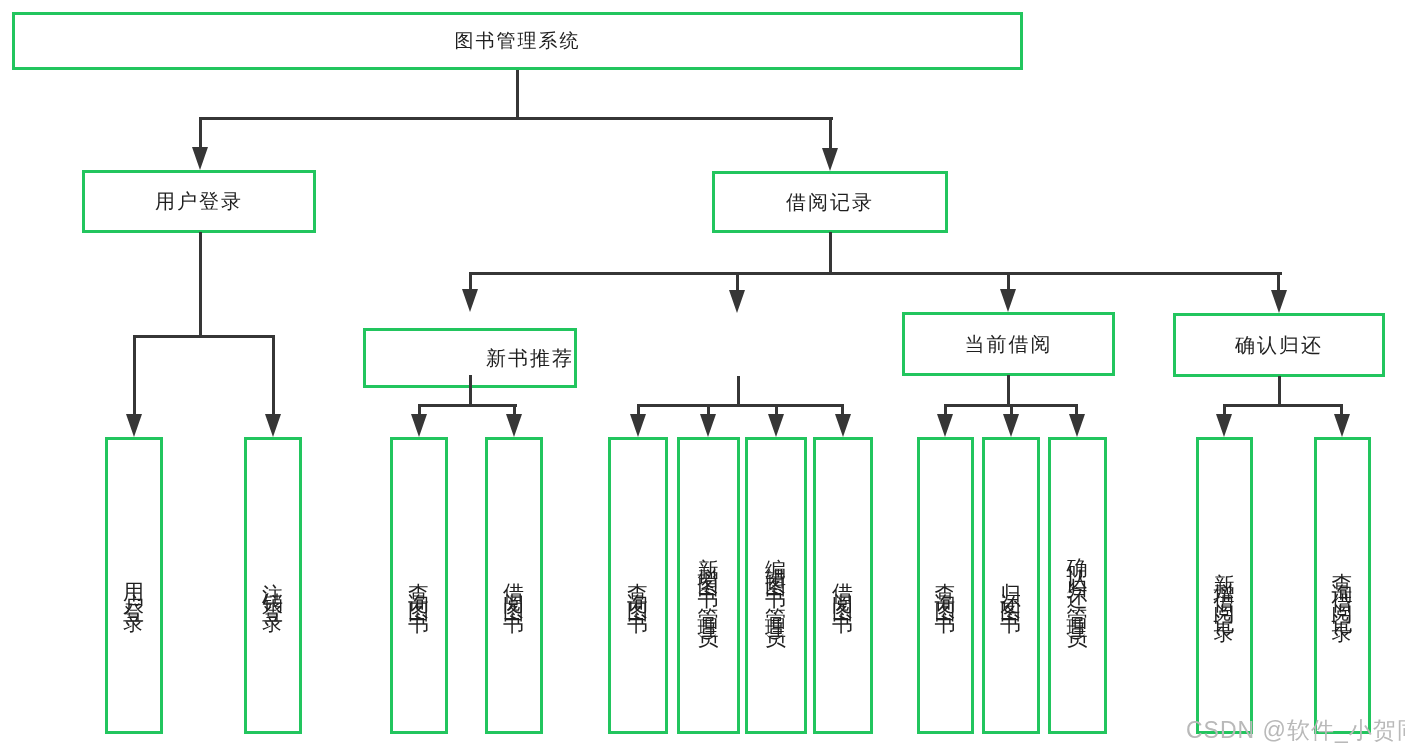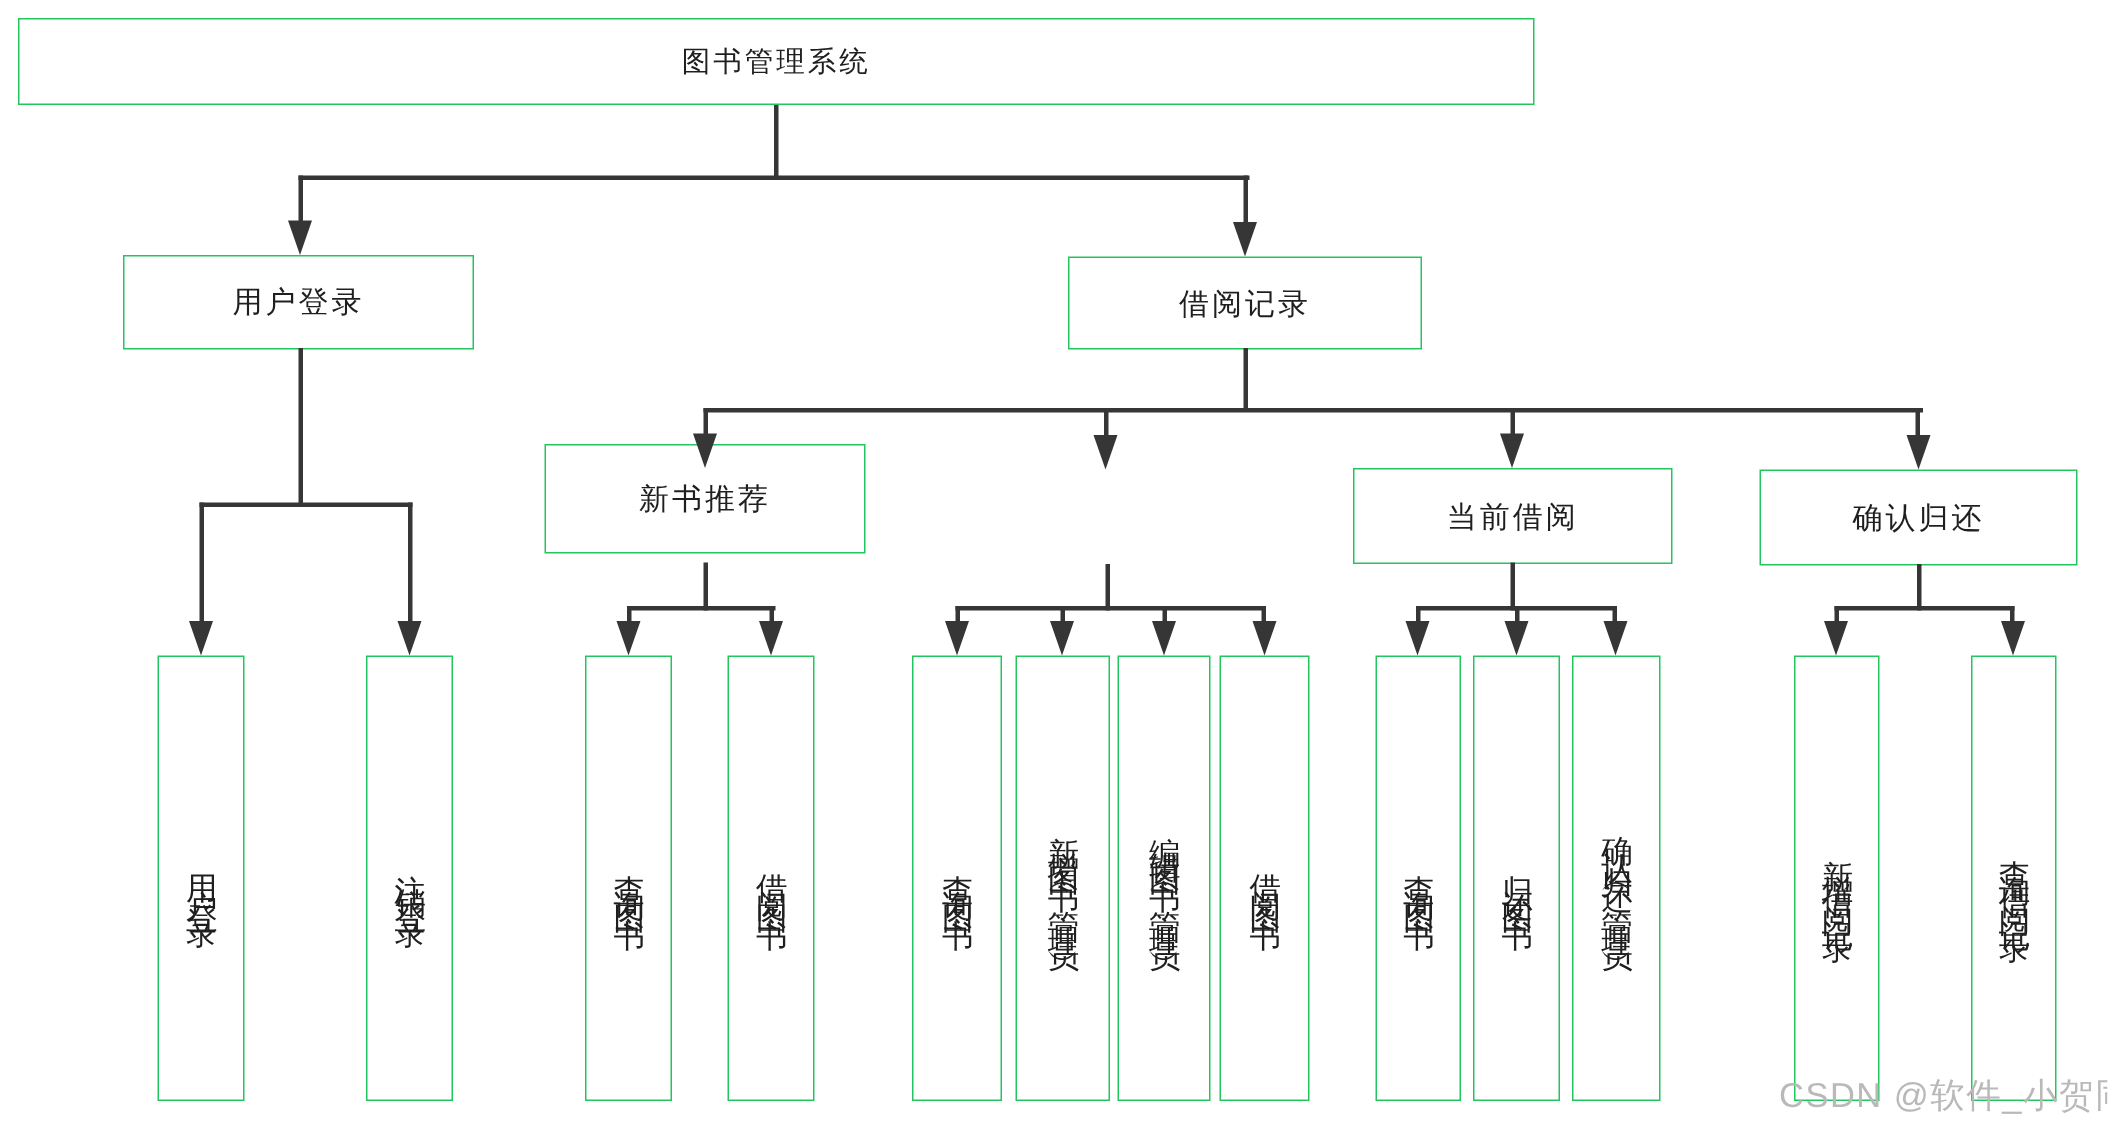"图书管理系统" .box { border: 1px solid #22c55e -> 3px solid #22c55e }
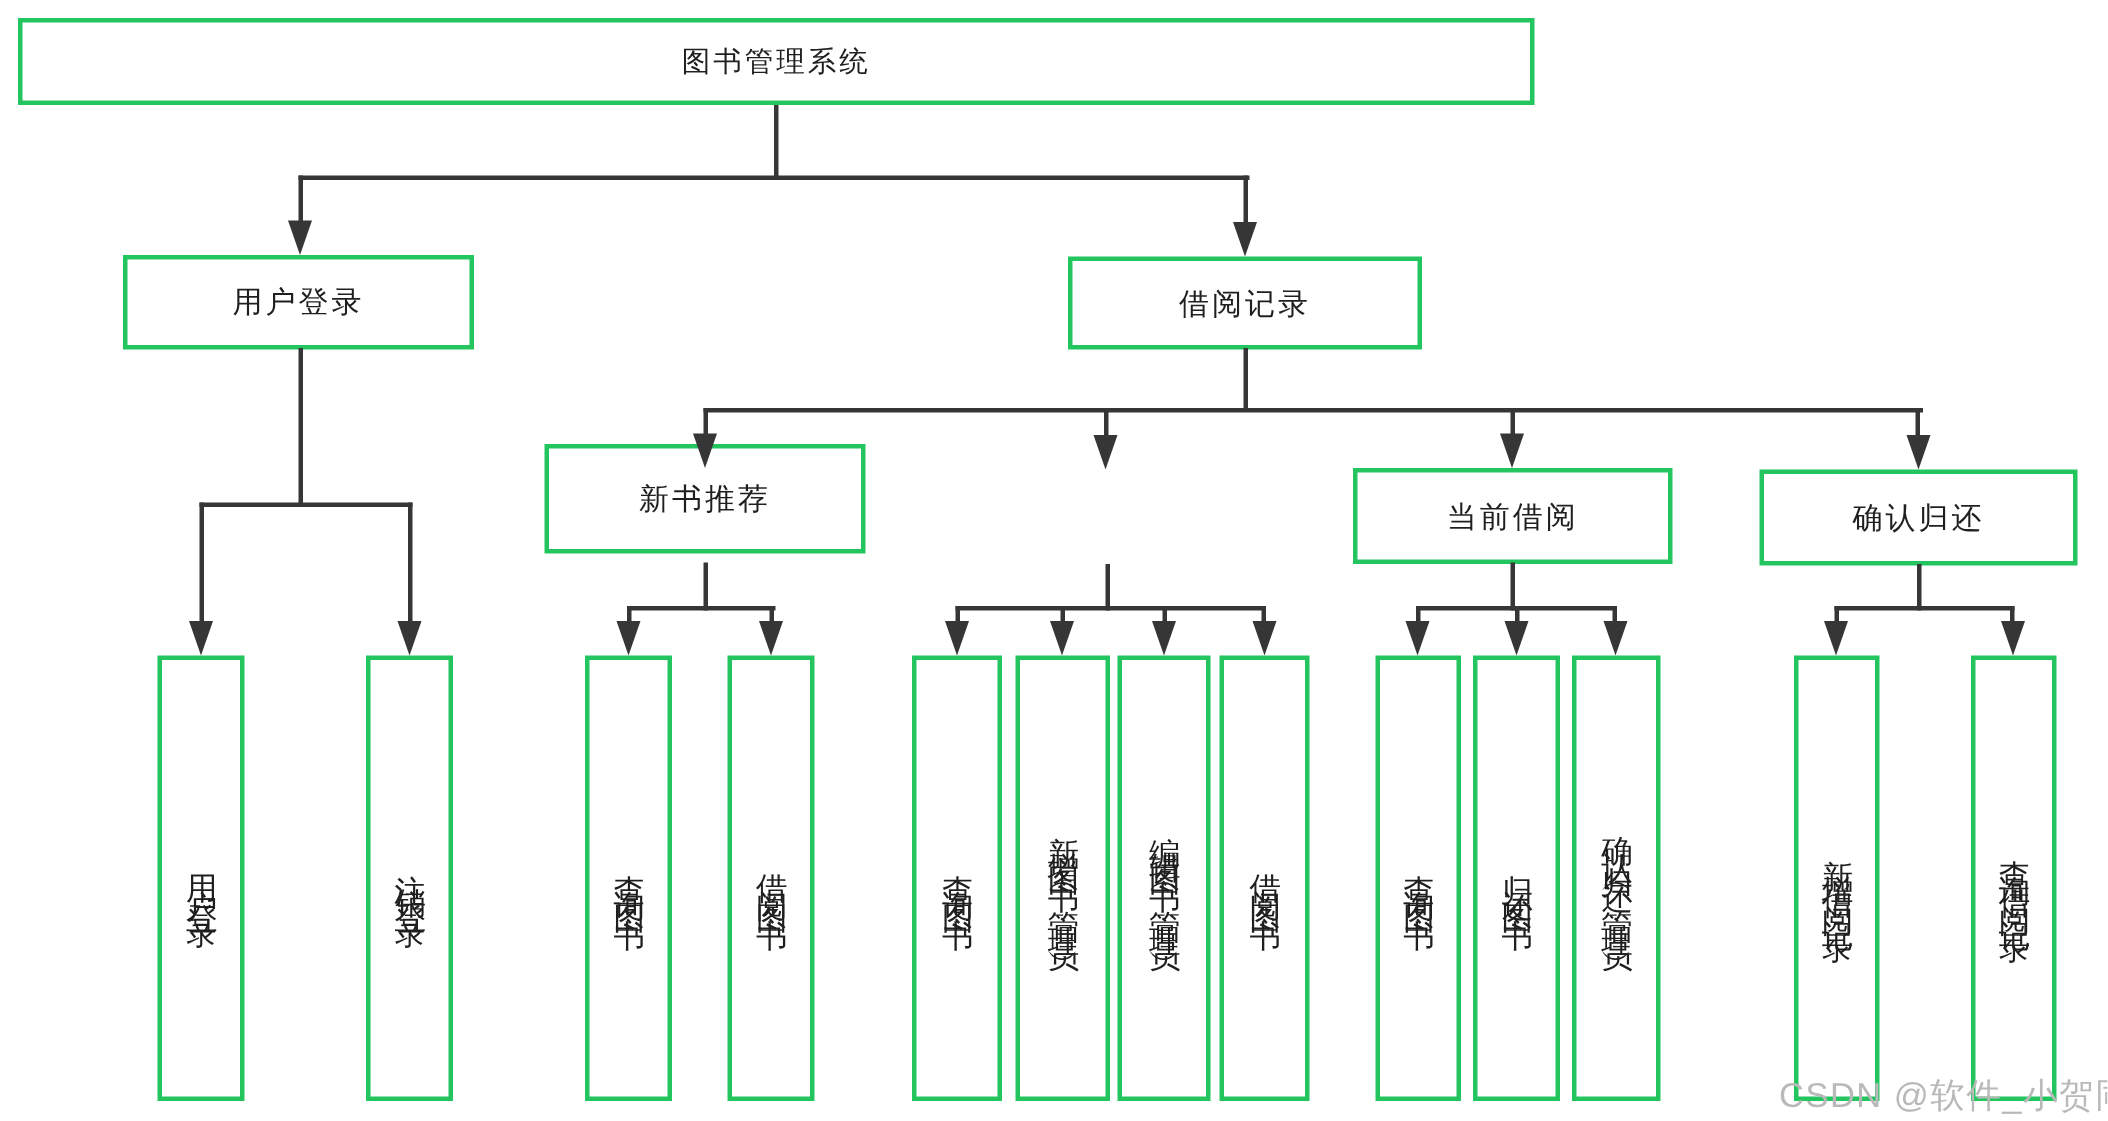"新书推荐" div.box { height: 73px -> 60px; justify-content: none -> flex-end; top: 296px -> 328px }
